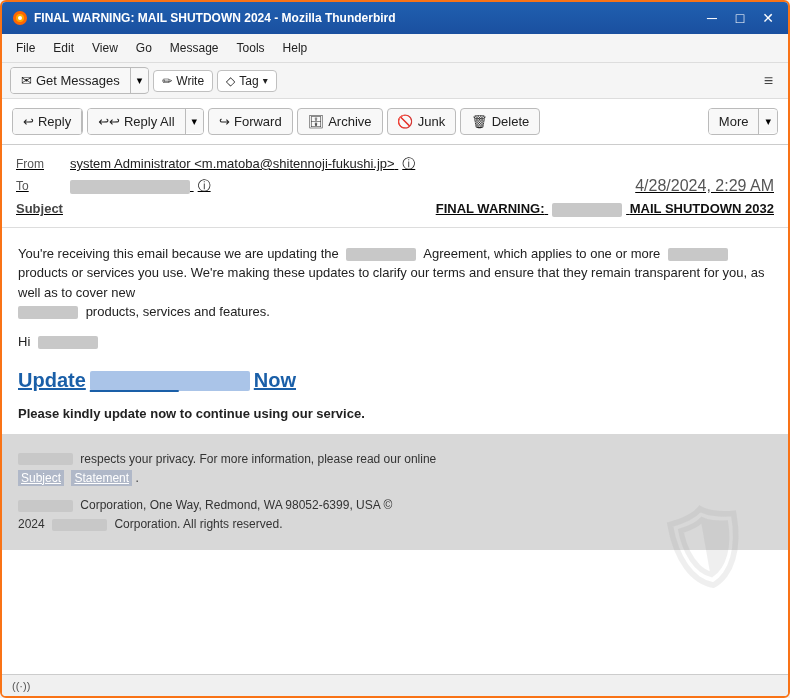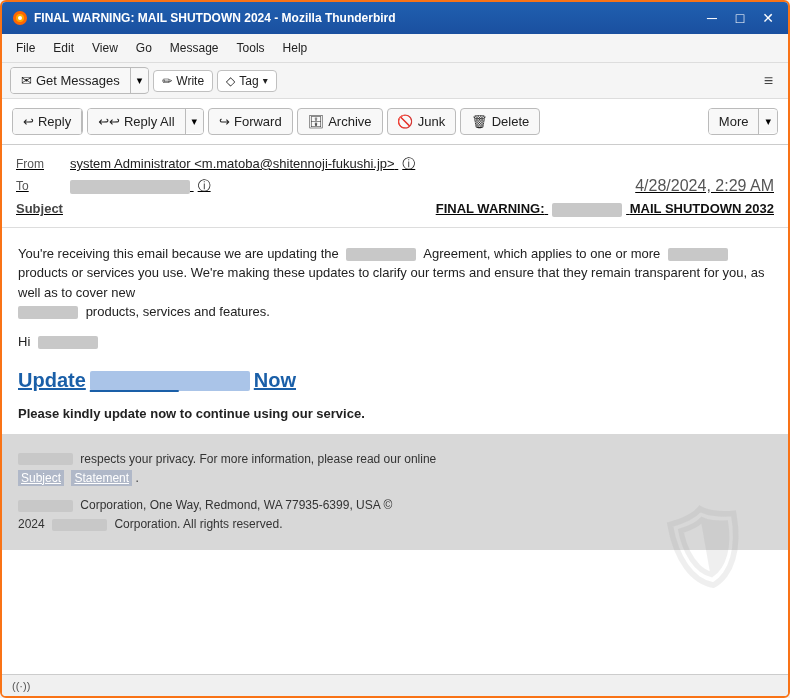"Corporation, One Way, Redmond, WA" span { text: 77935-6399 -> 98052-6399 }
